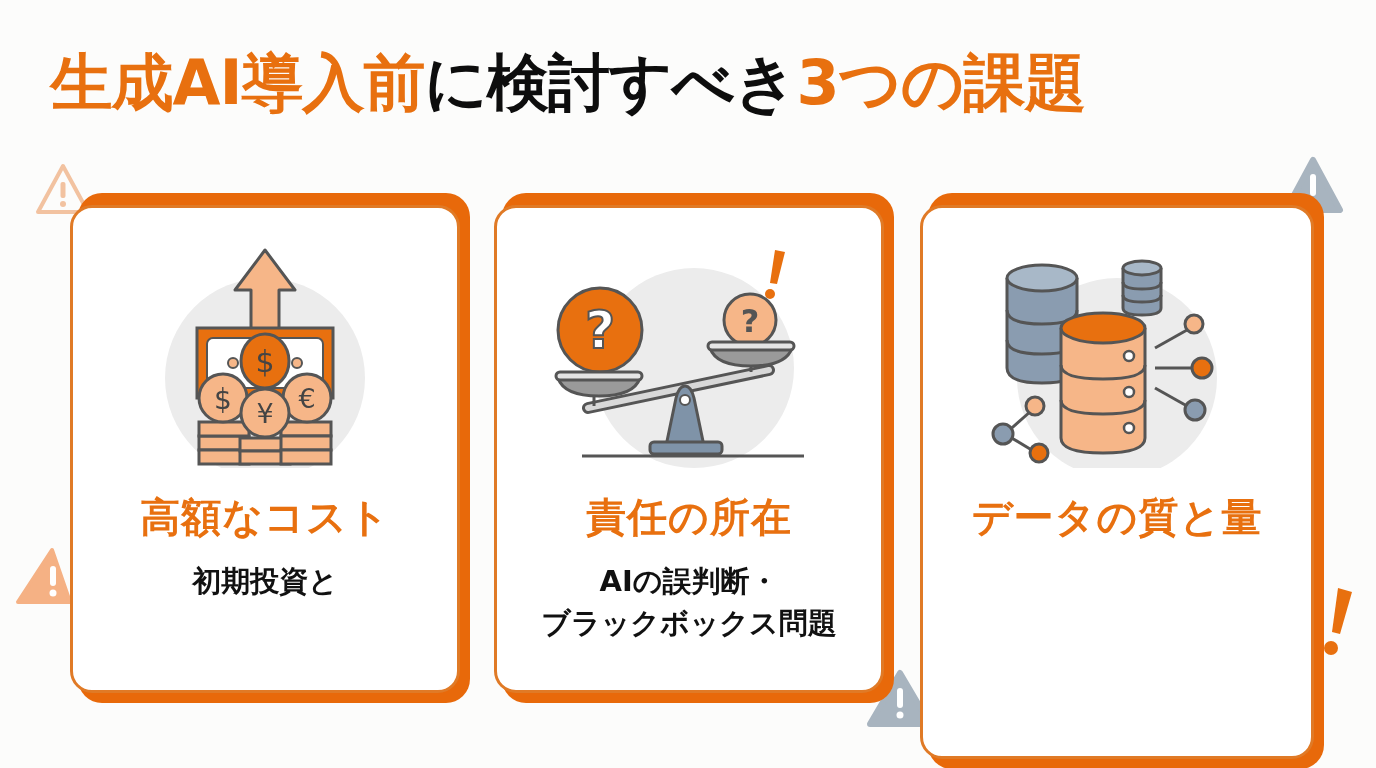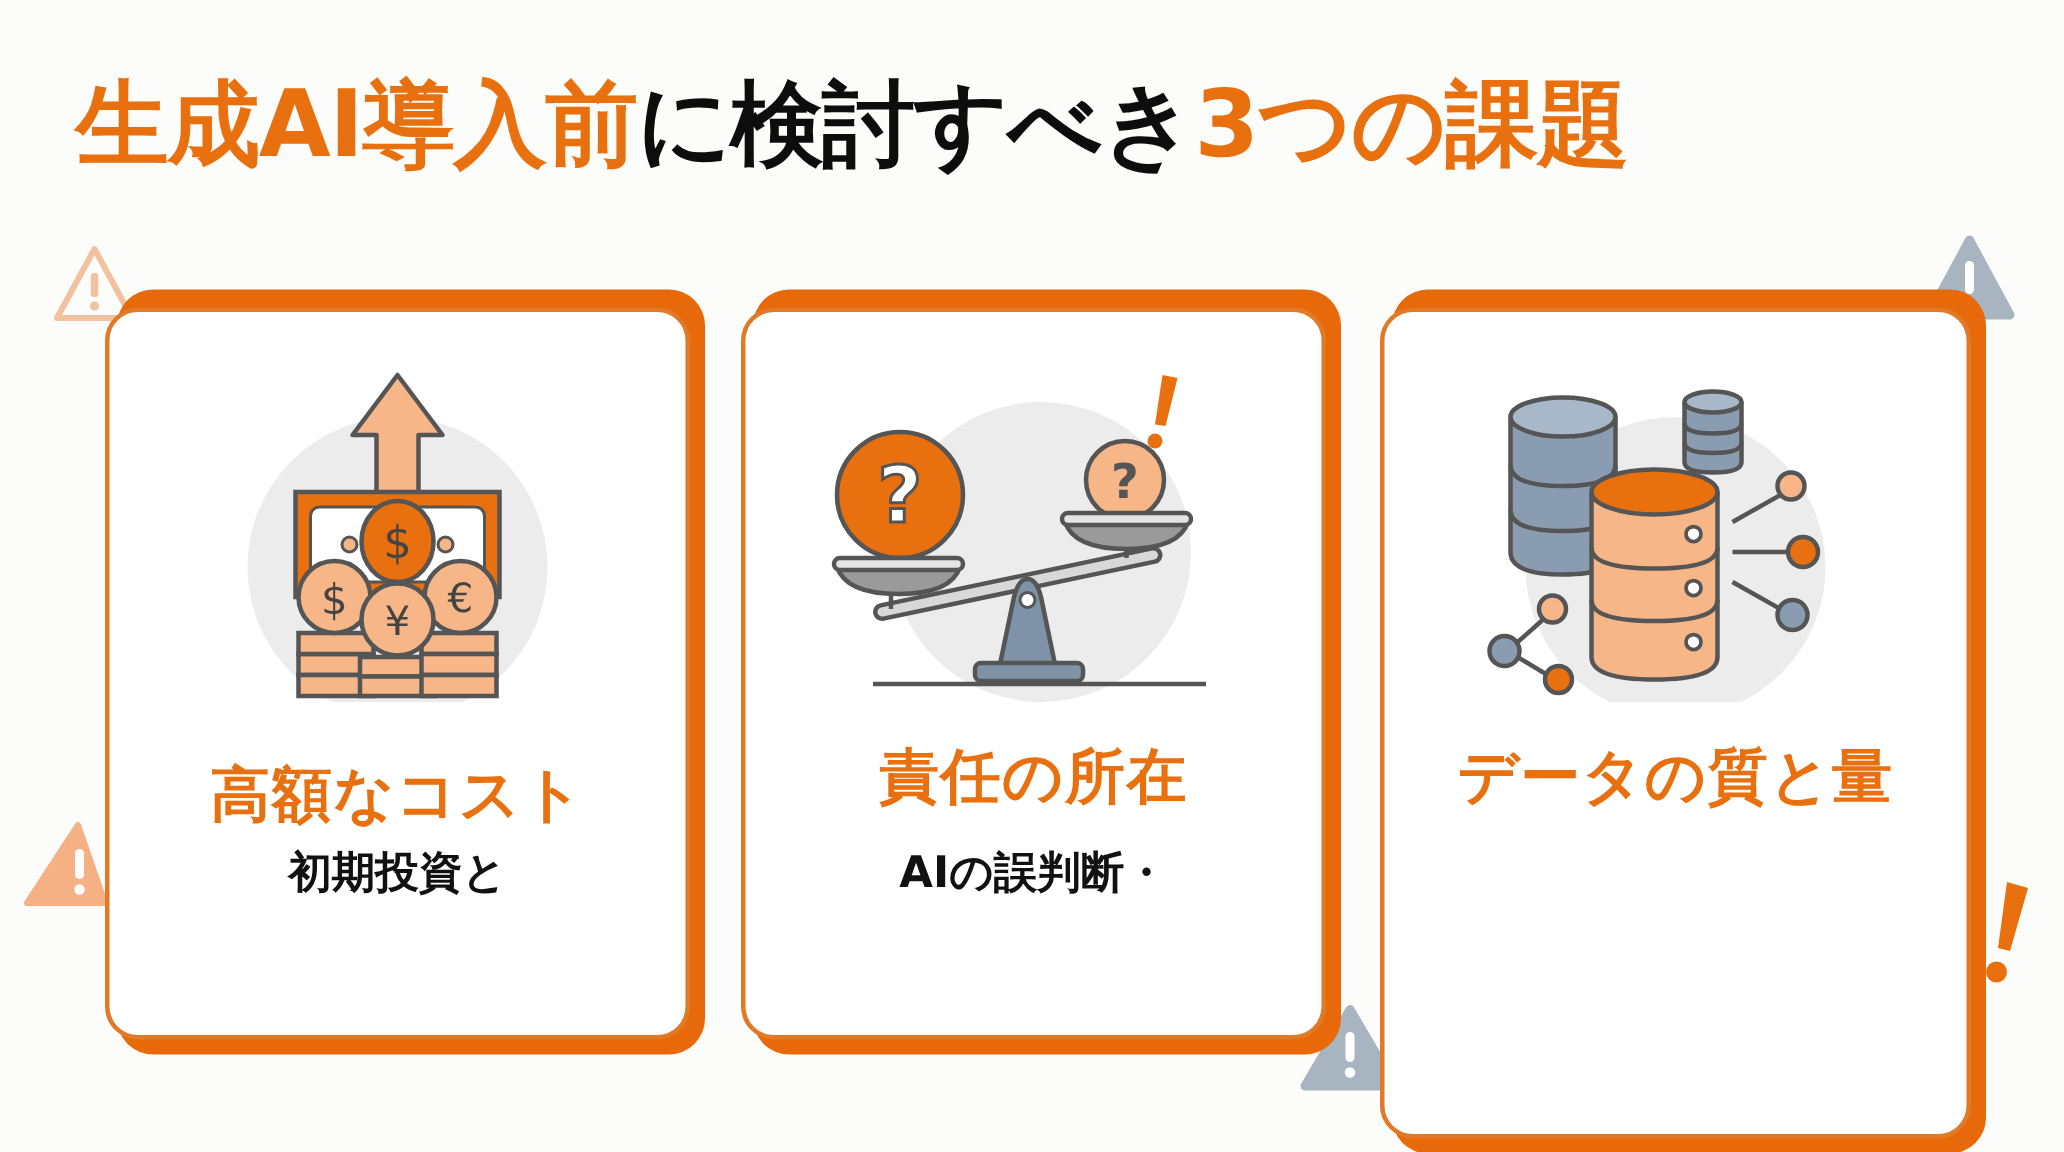"高額なコスト" div.heading { top: 294px -> 282px }
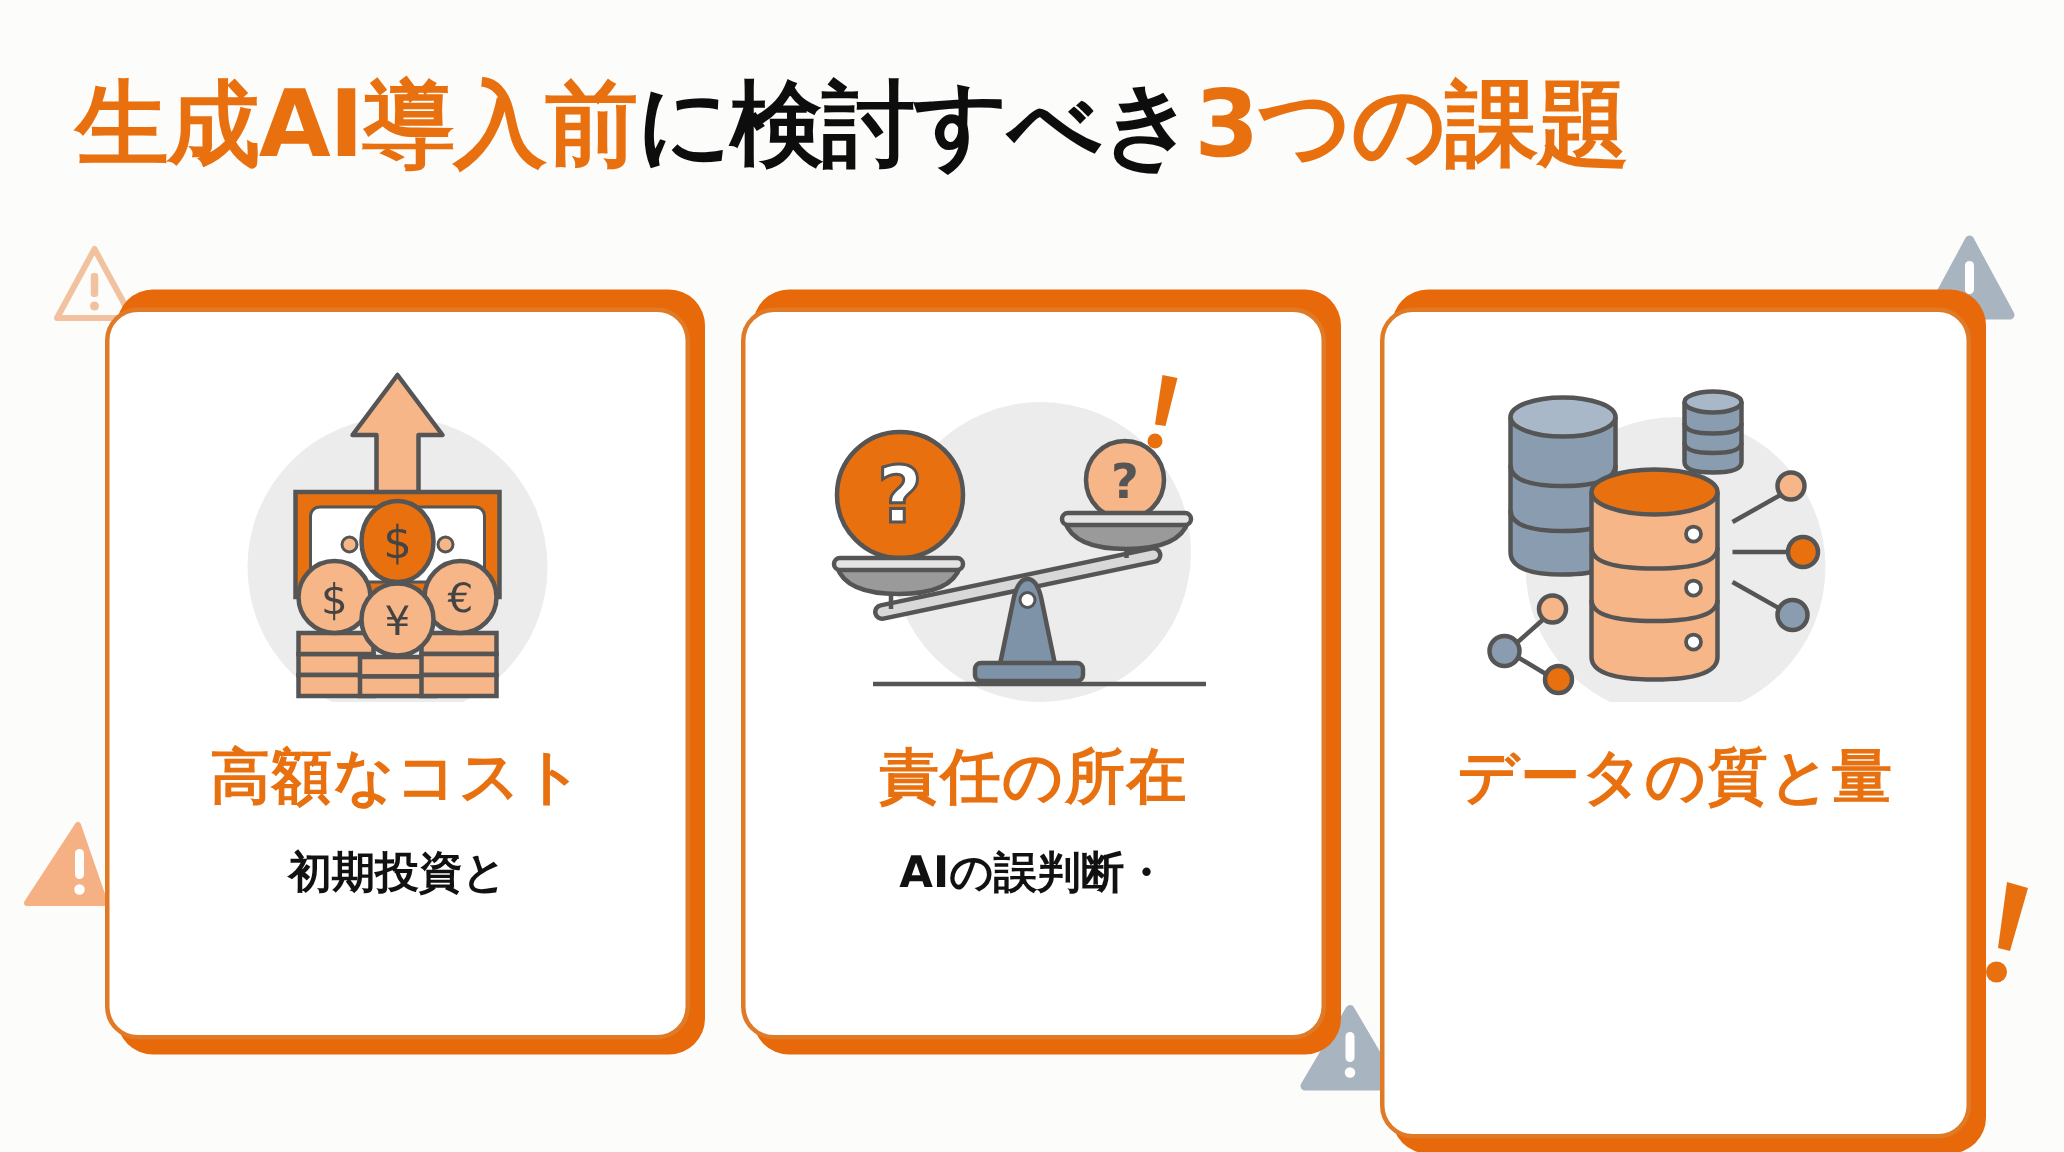"ブラックボックス問題" div { html: none -> <div>ブラックボックス問題</div> }
